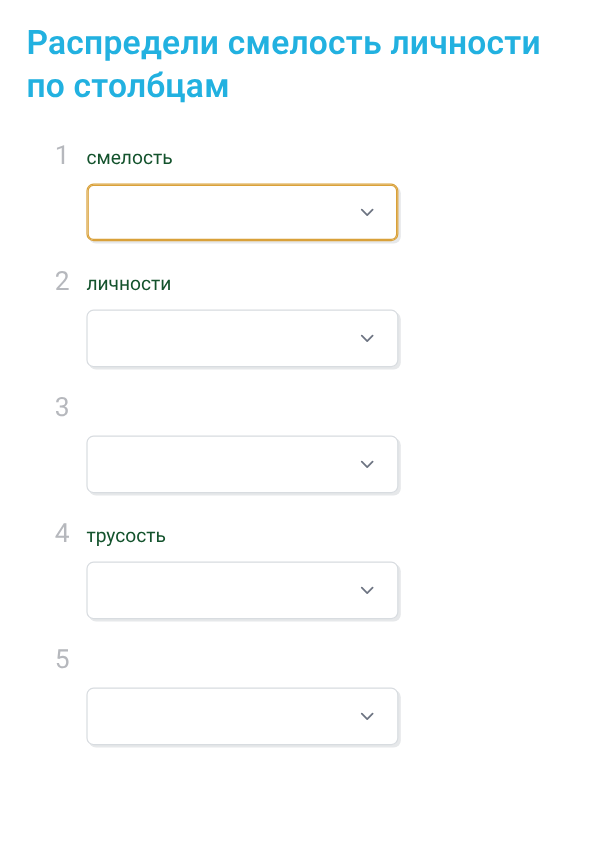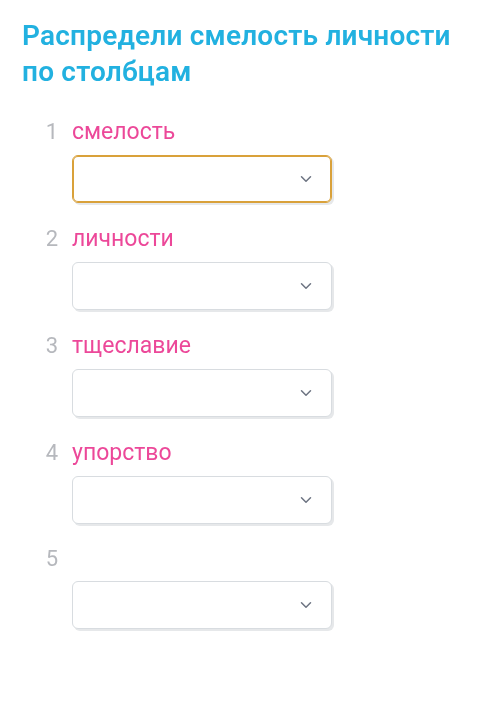"смелость" .label { color: #ec4899 -> #14532d; font-size: 23px -> 16px }
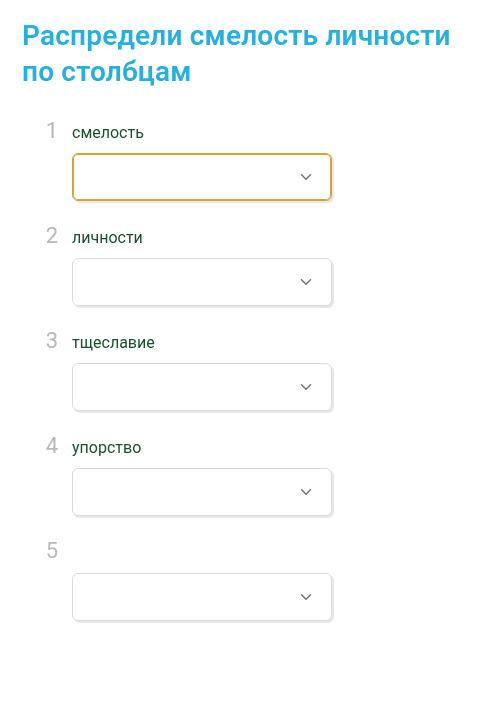"тщеславие" span.label { html: <span>тщеславие</span> -> none }
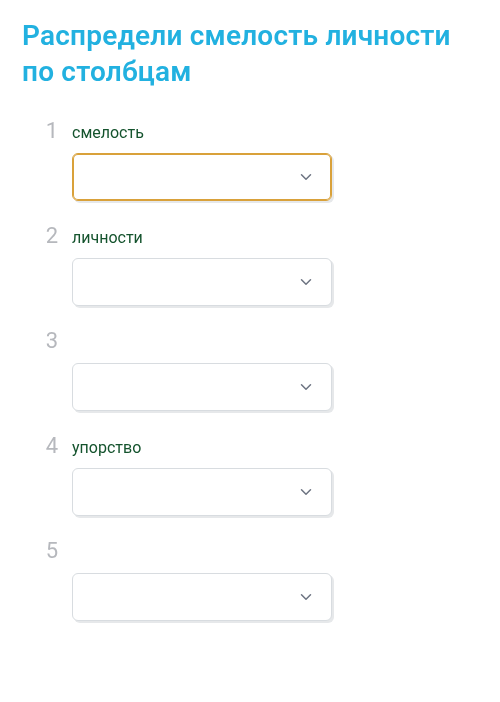"упорство" span.label { text: упорство -> трусость }
